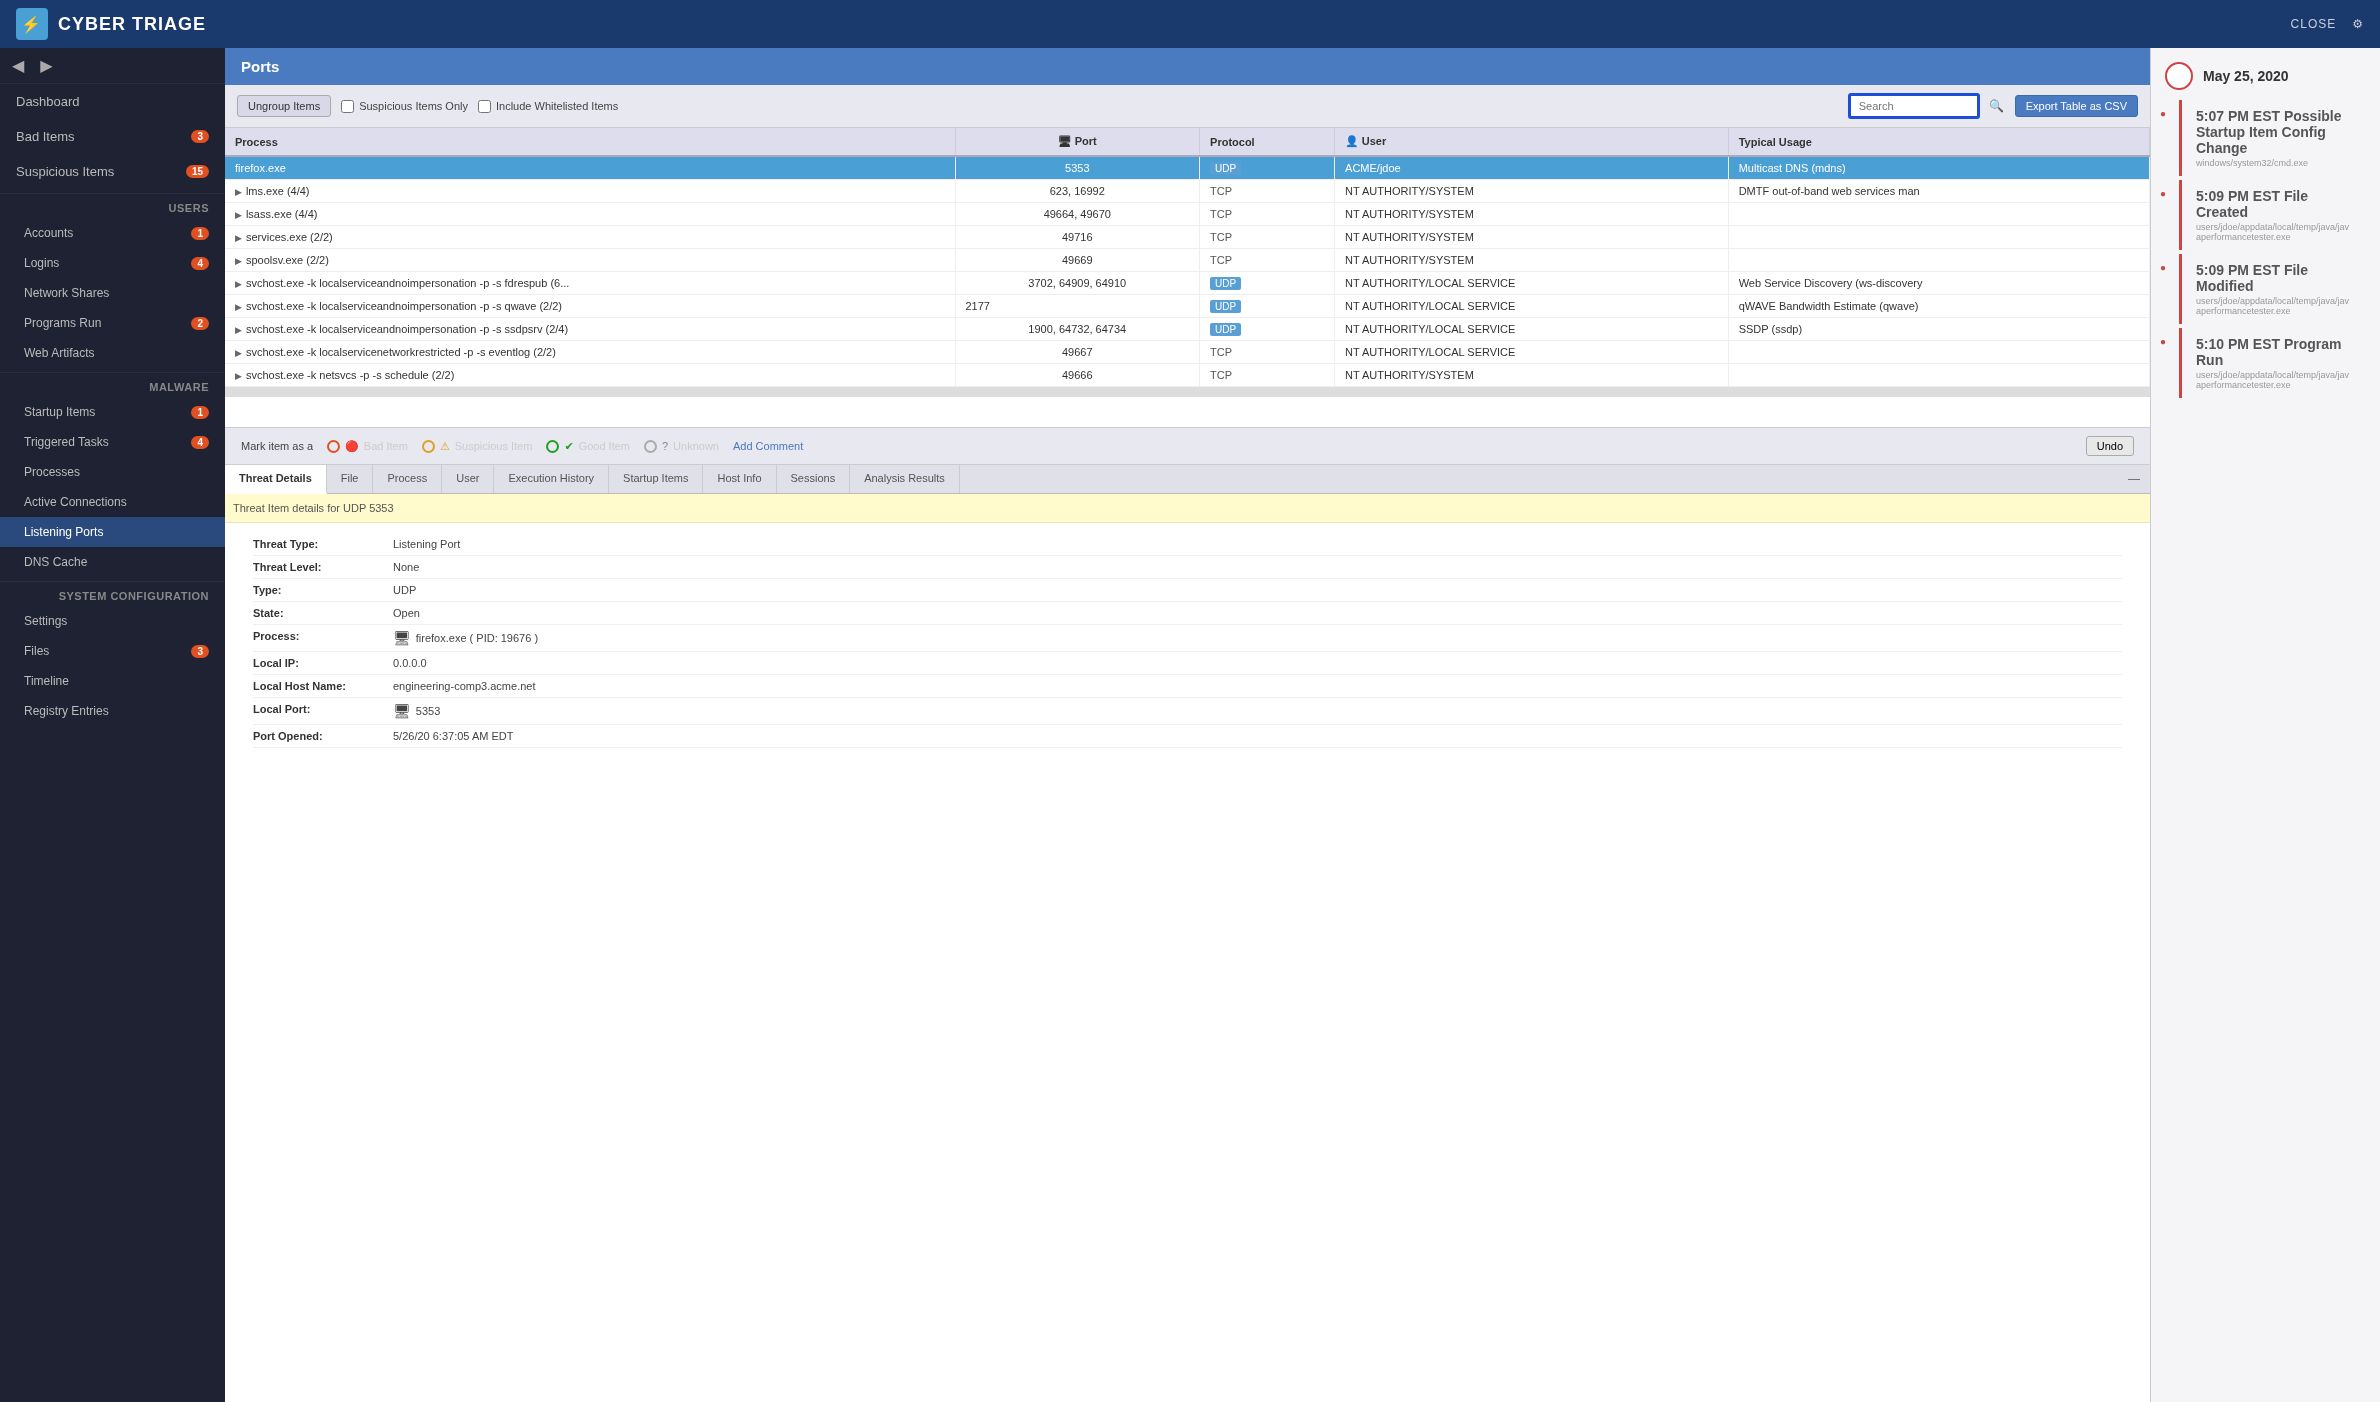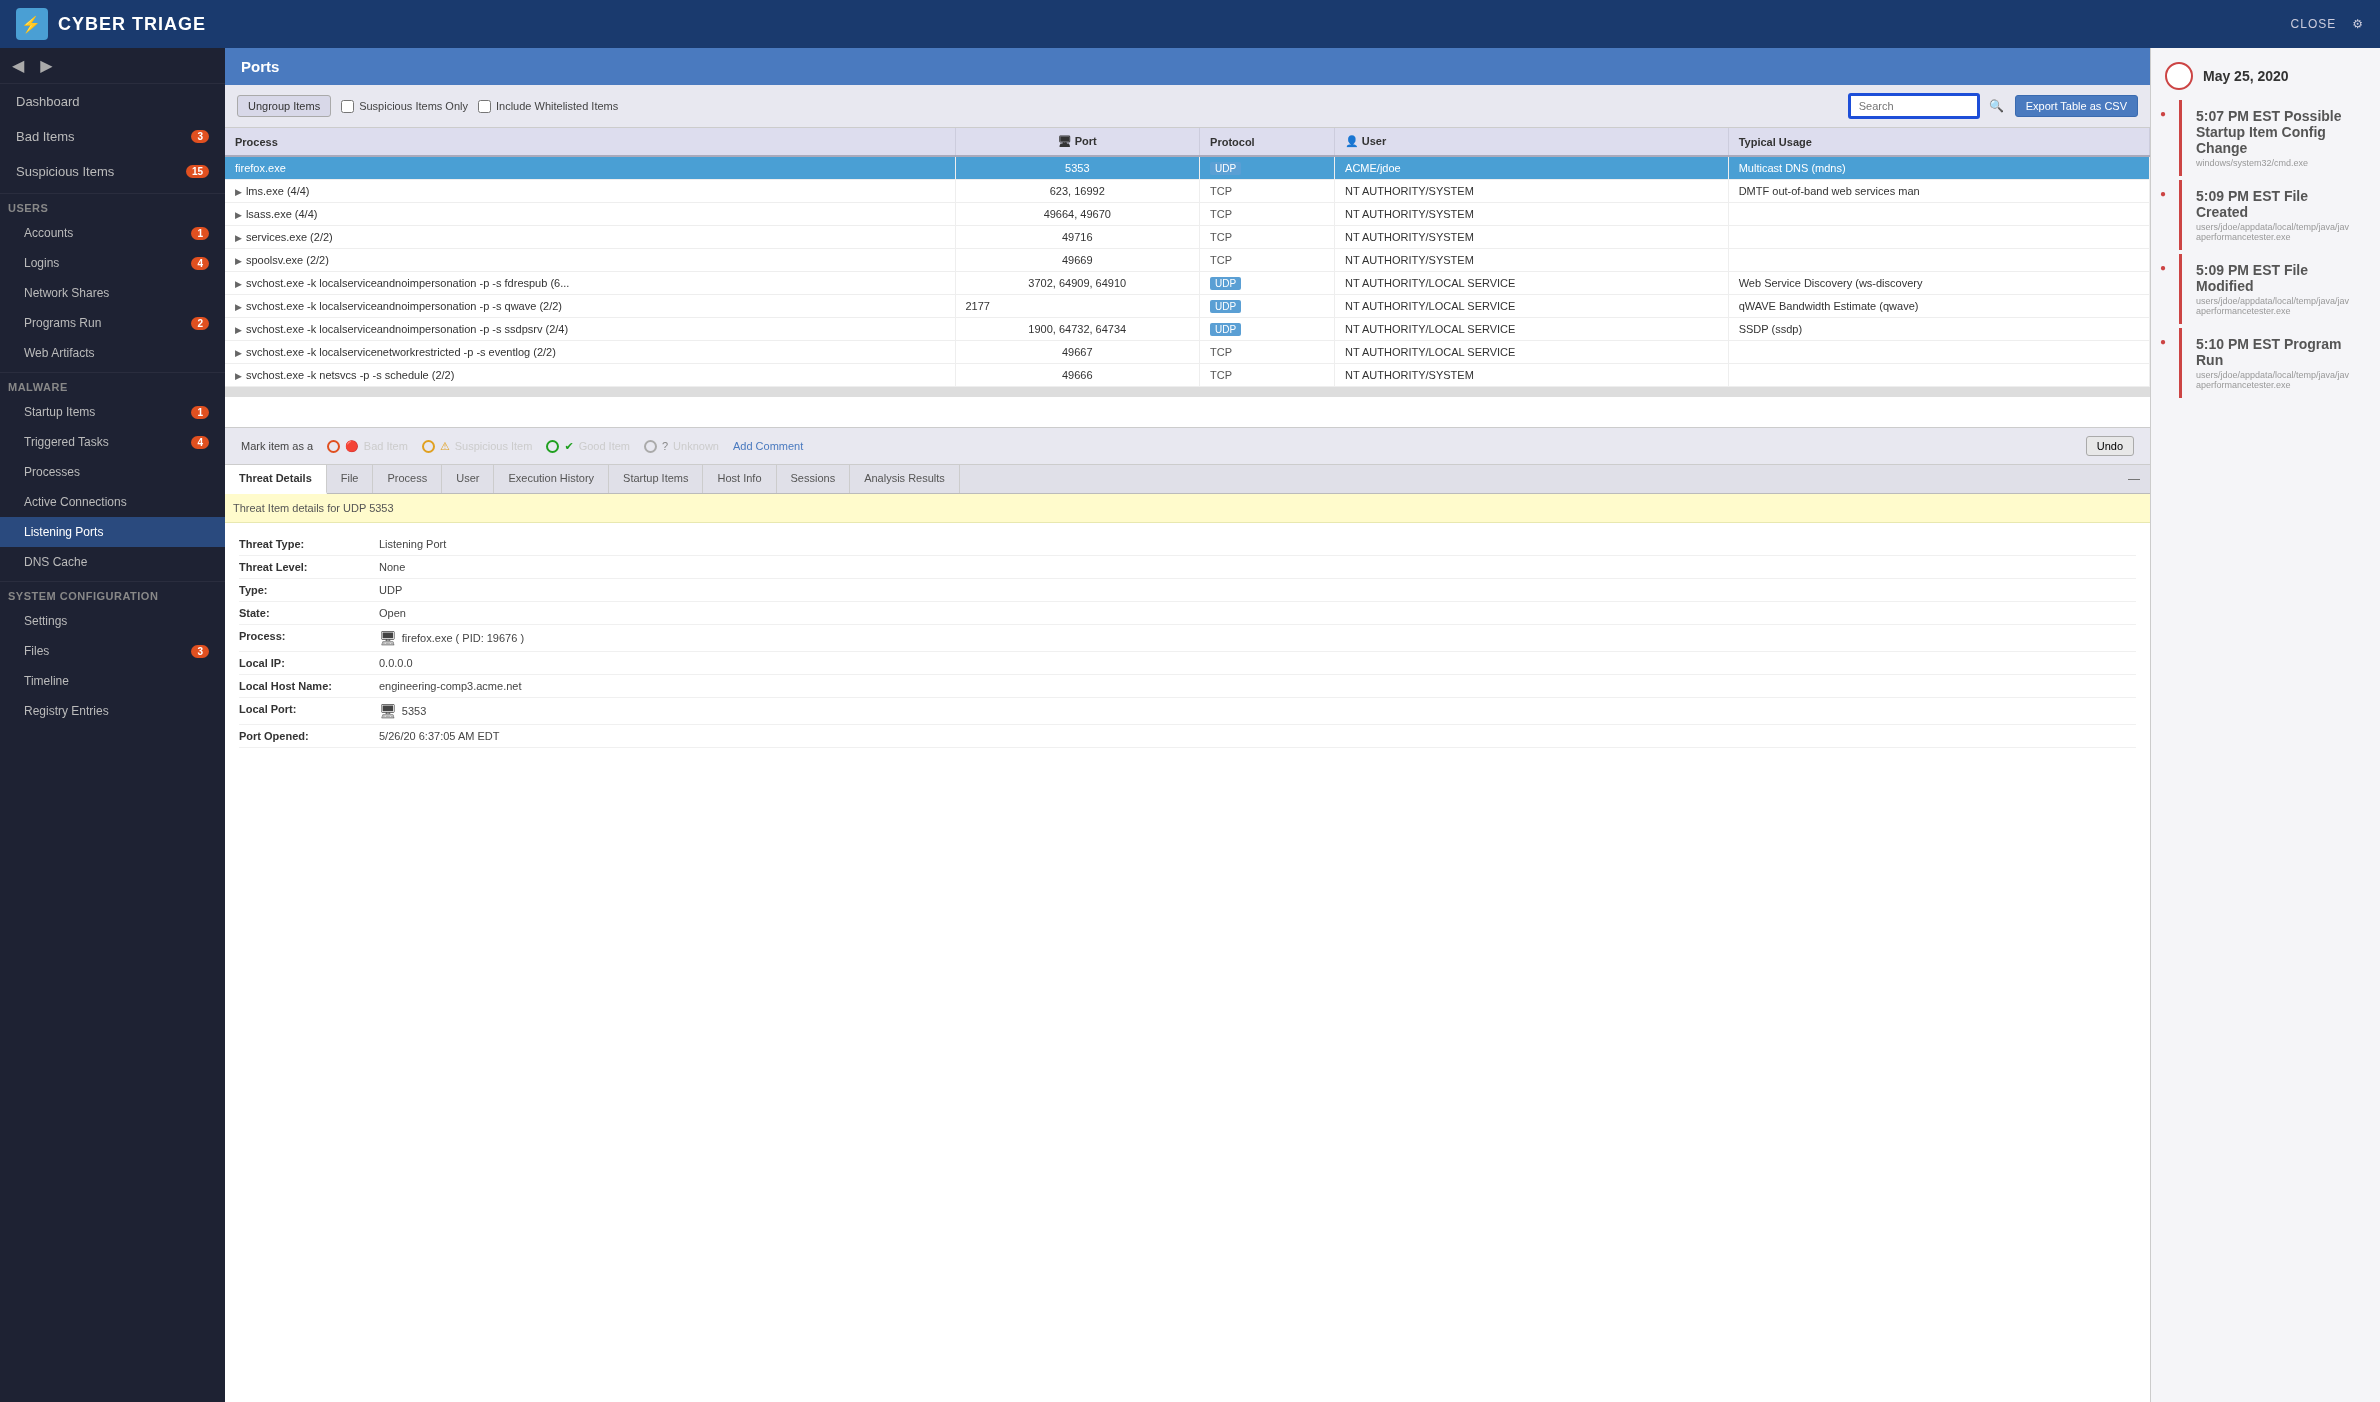"USERS" #sidebar .section-header { padding: 8px 8px 4px -> 8px 16px 4px; text-align: none -> right }
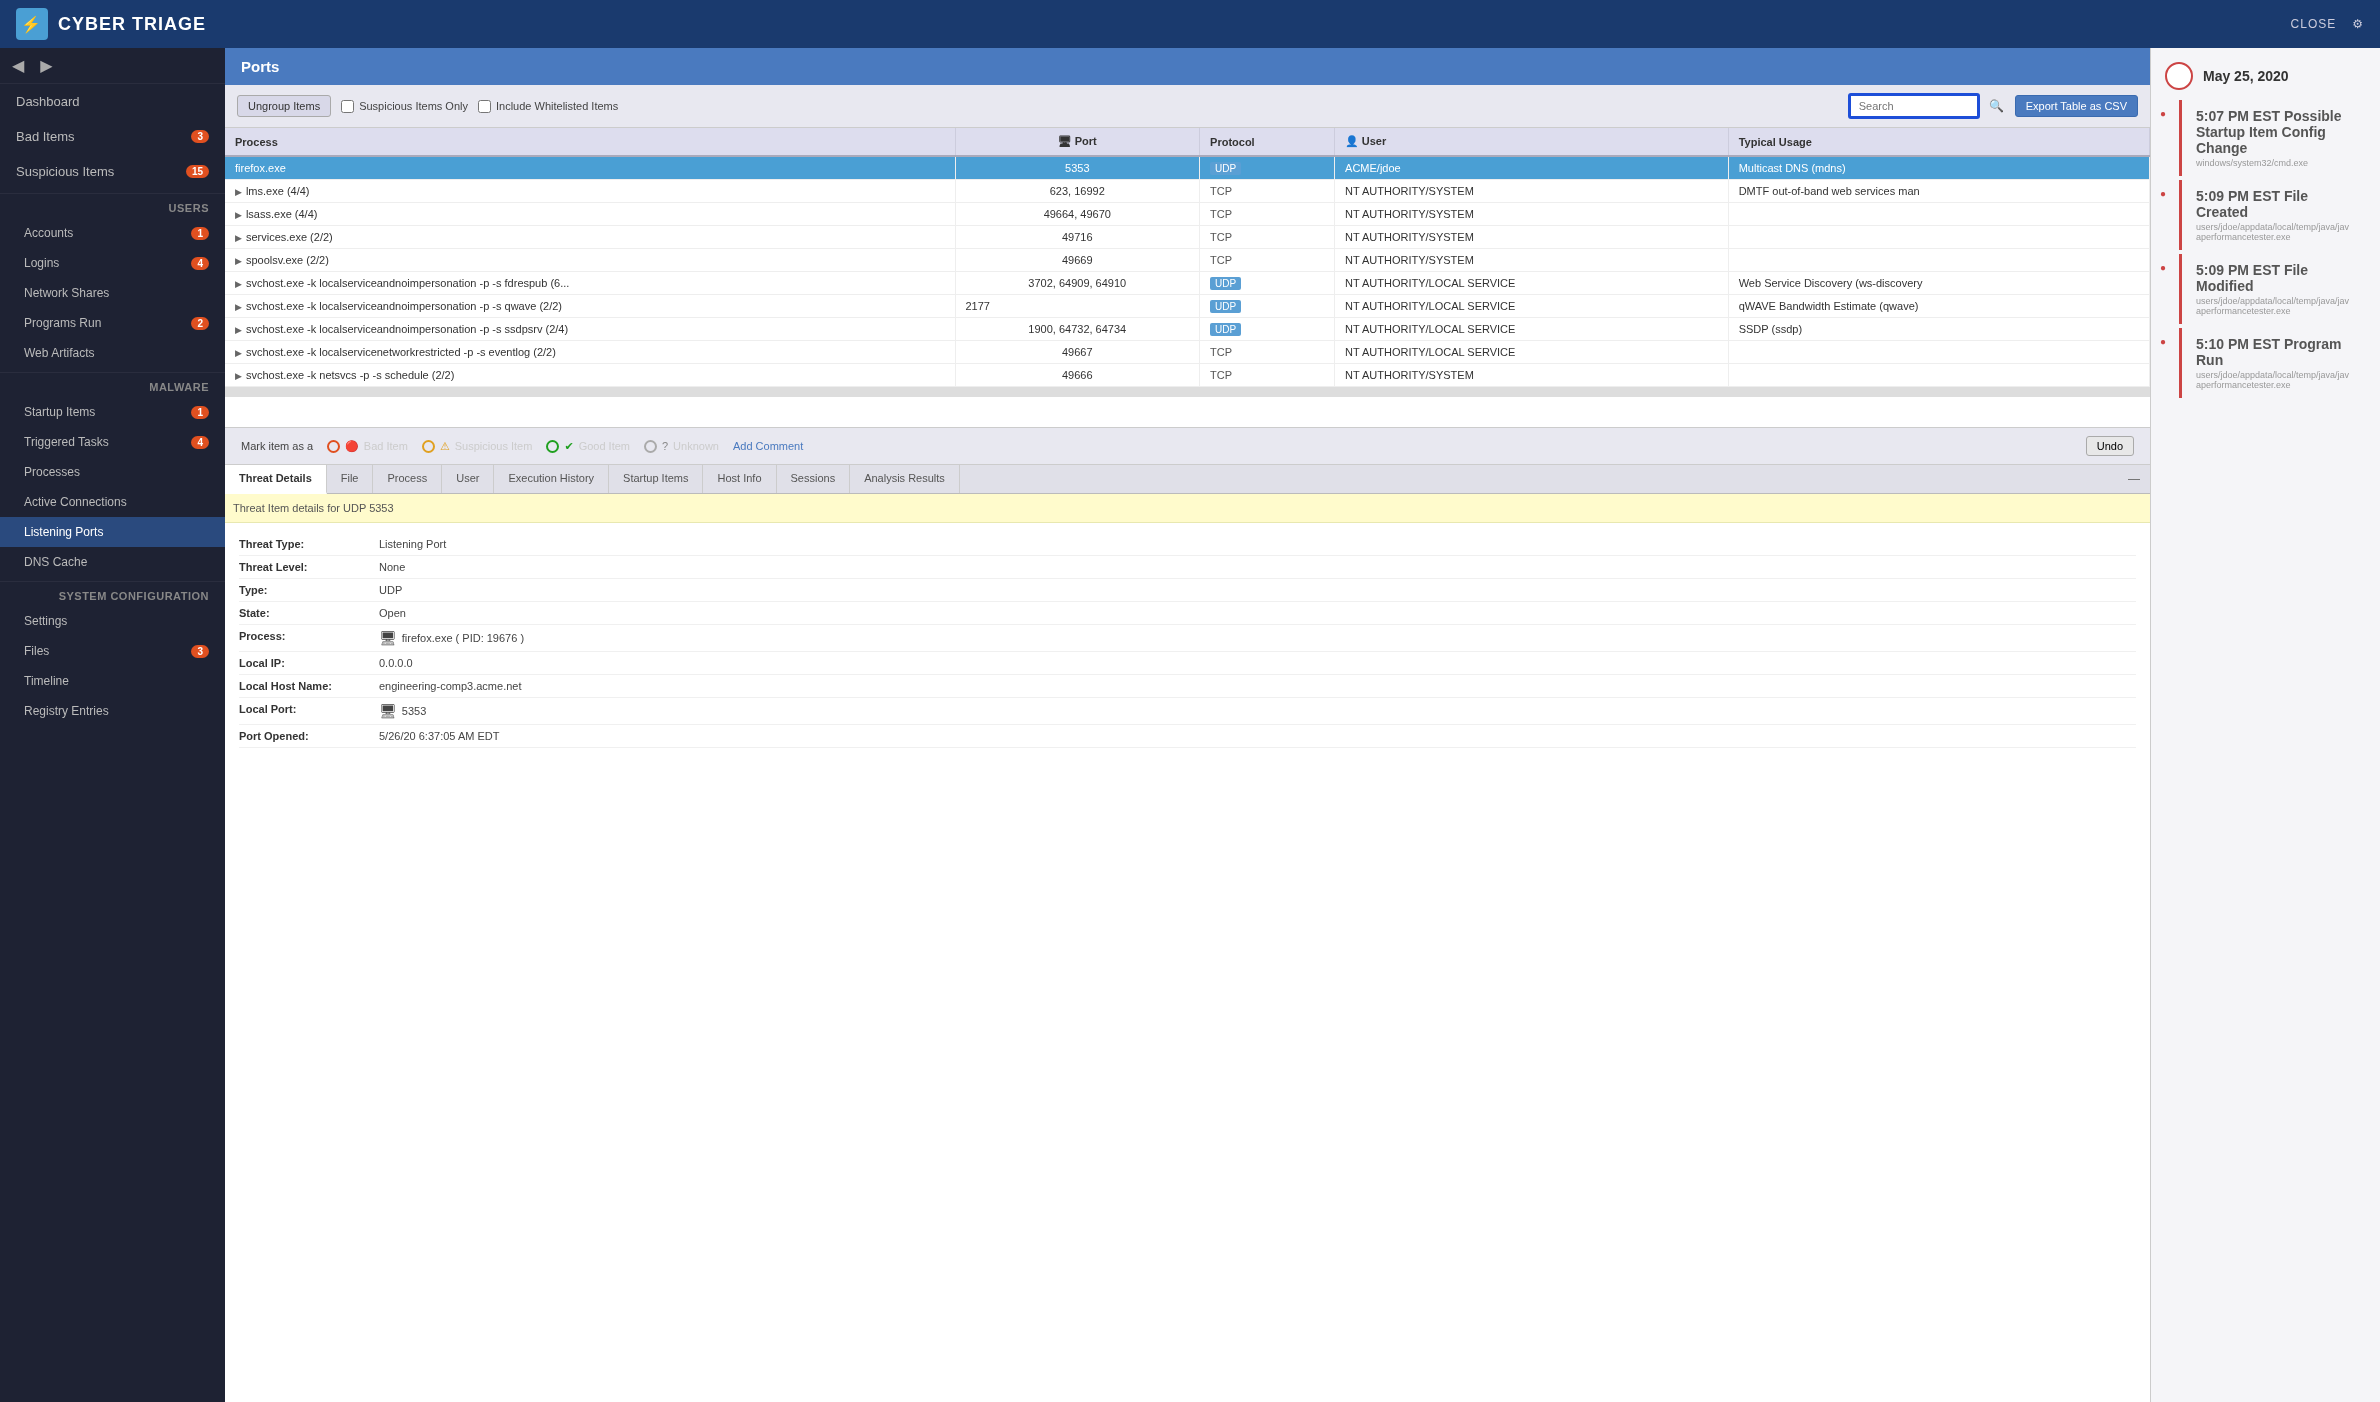"Threat Type:" .detail-table { padding: 10px 14px -> 10px 28px }
